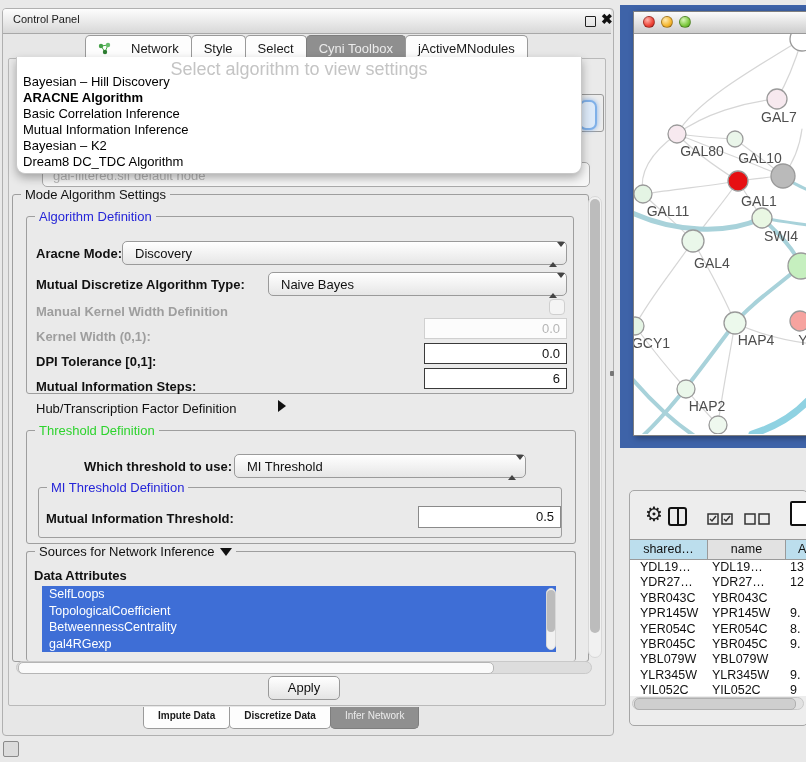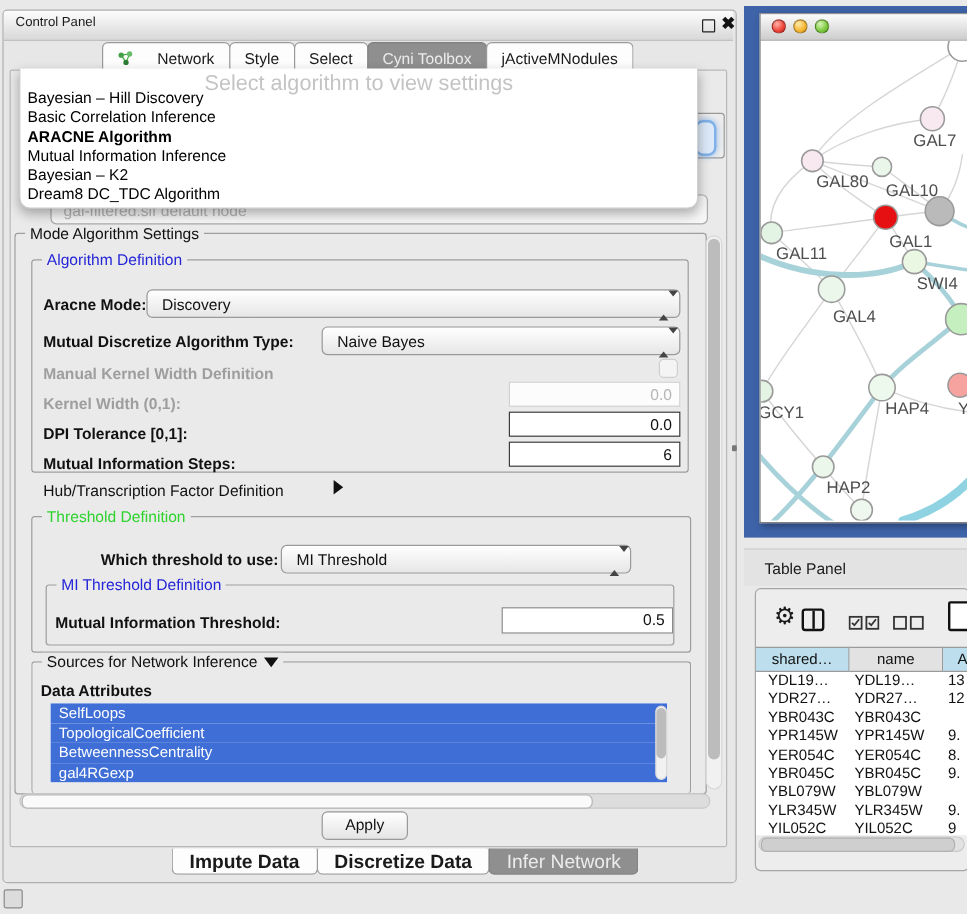"Basic Correlation Inference" div.dd-item { order: before "ARACNE Algorithm" -> after "ARACNE Algorithm" }
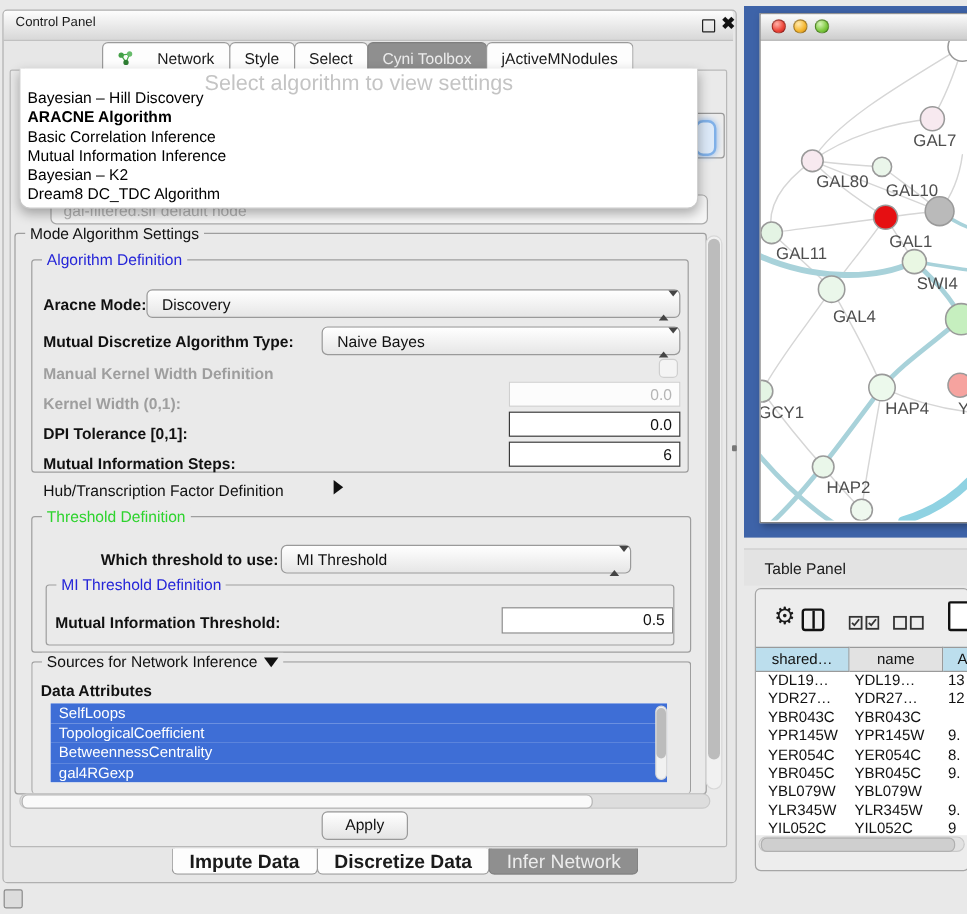"Table Panel" div.abs { html: <div> <span>Table Panel</span> </div> -> none }
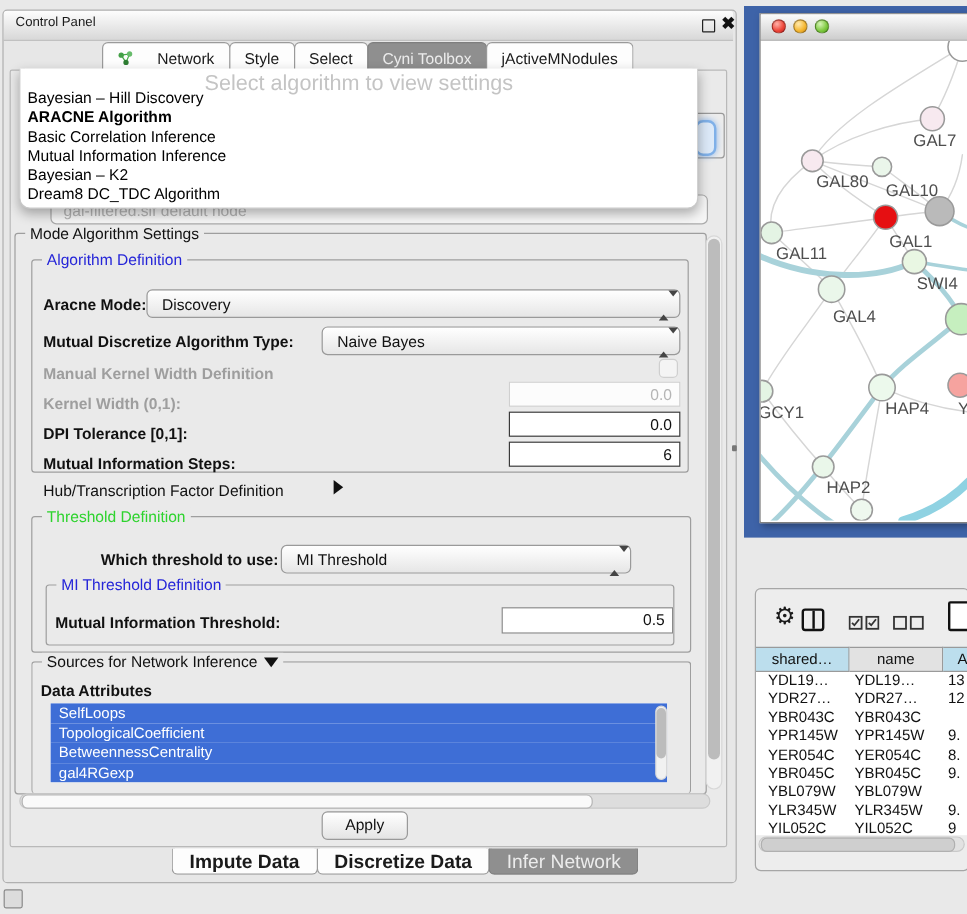"Impute Data" .btab { font-size: 16px -> 10px }
